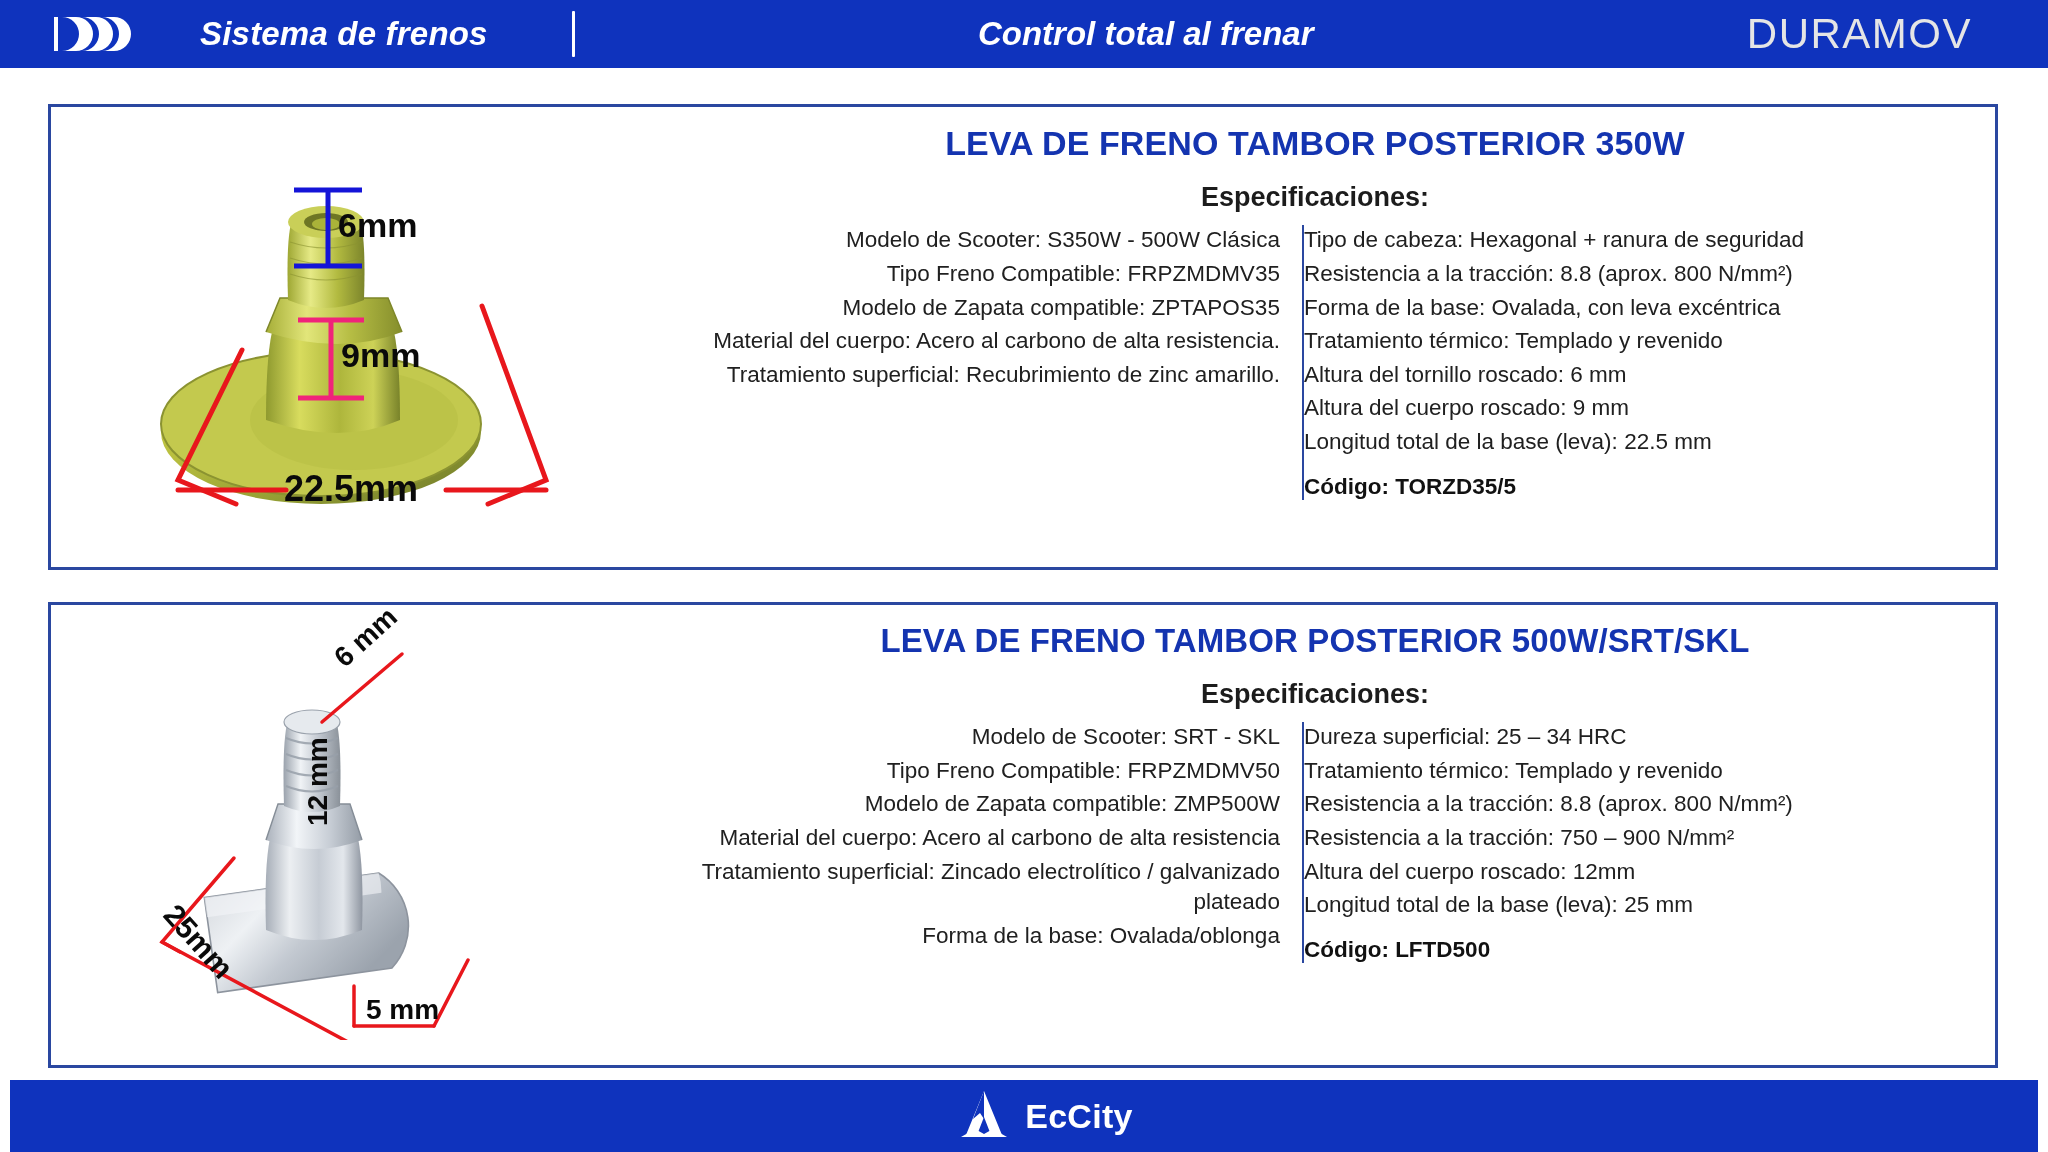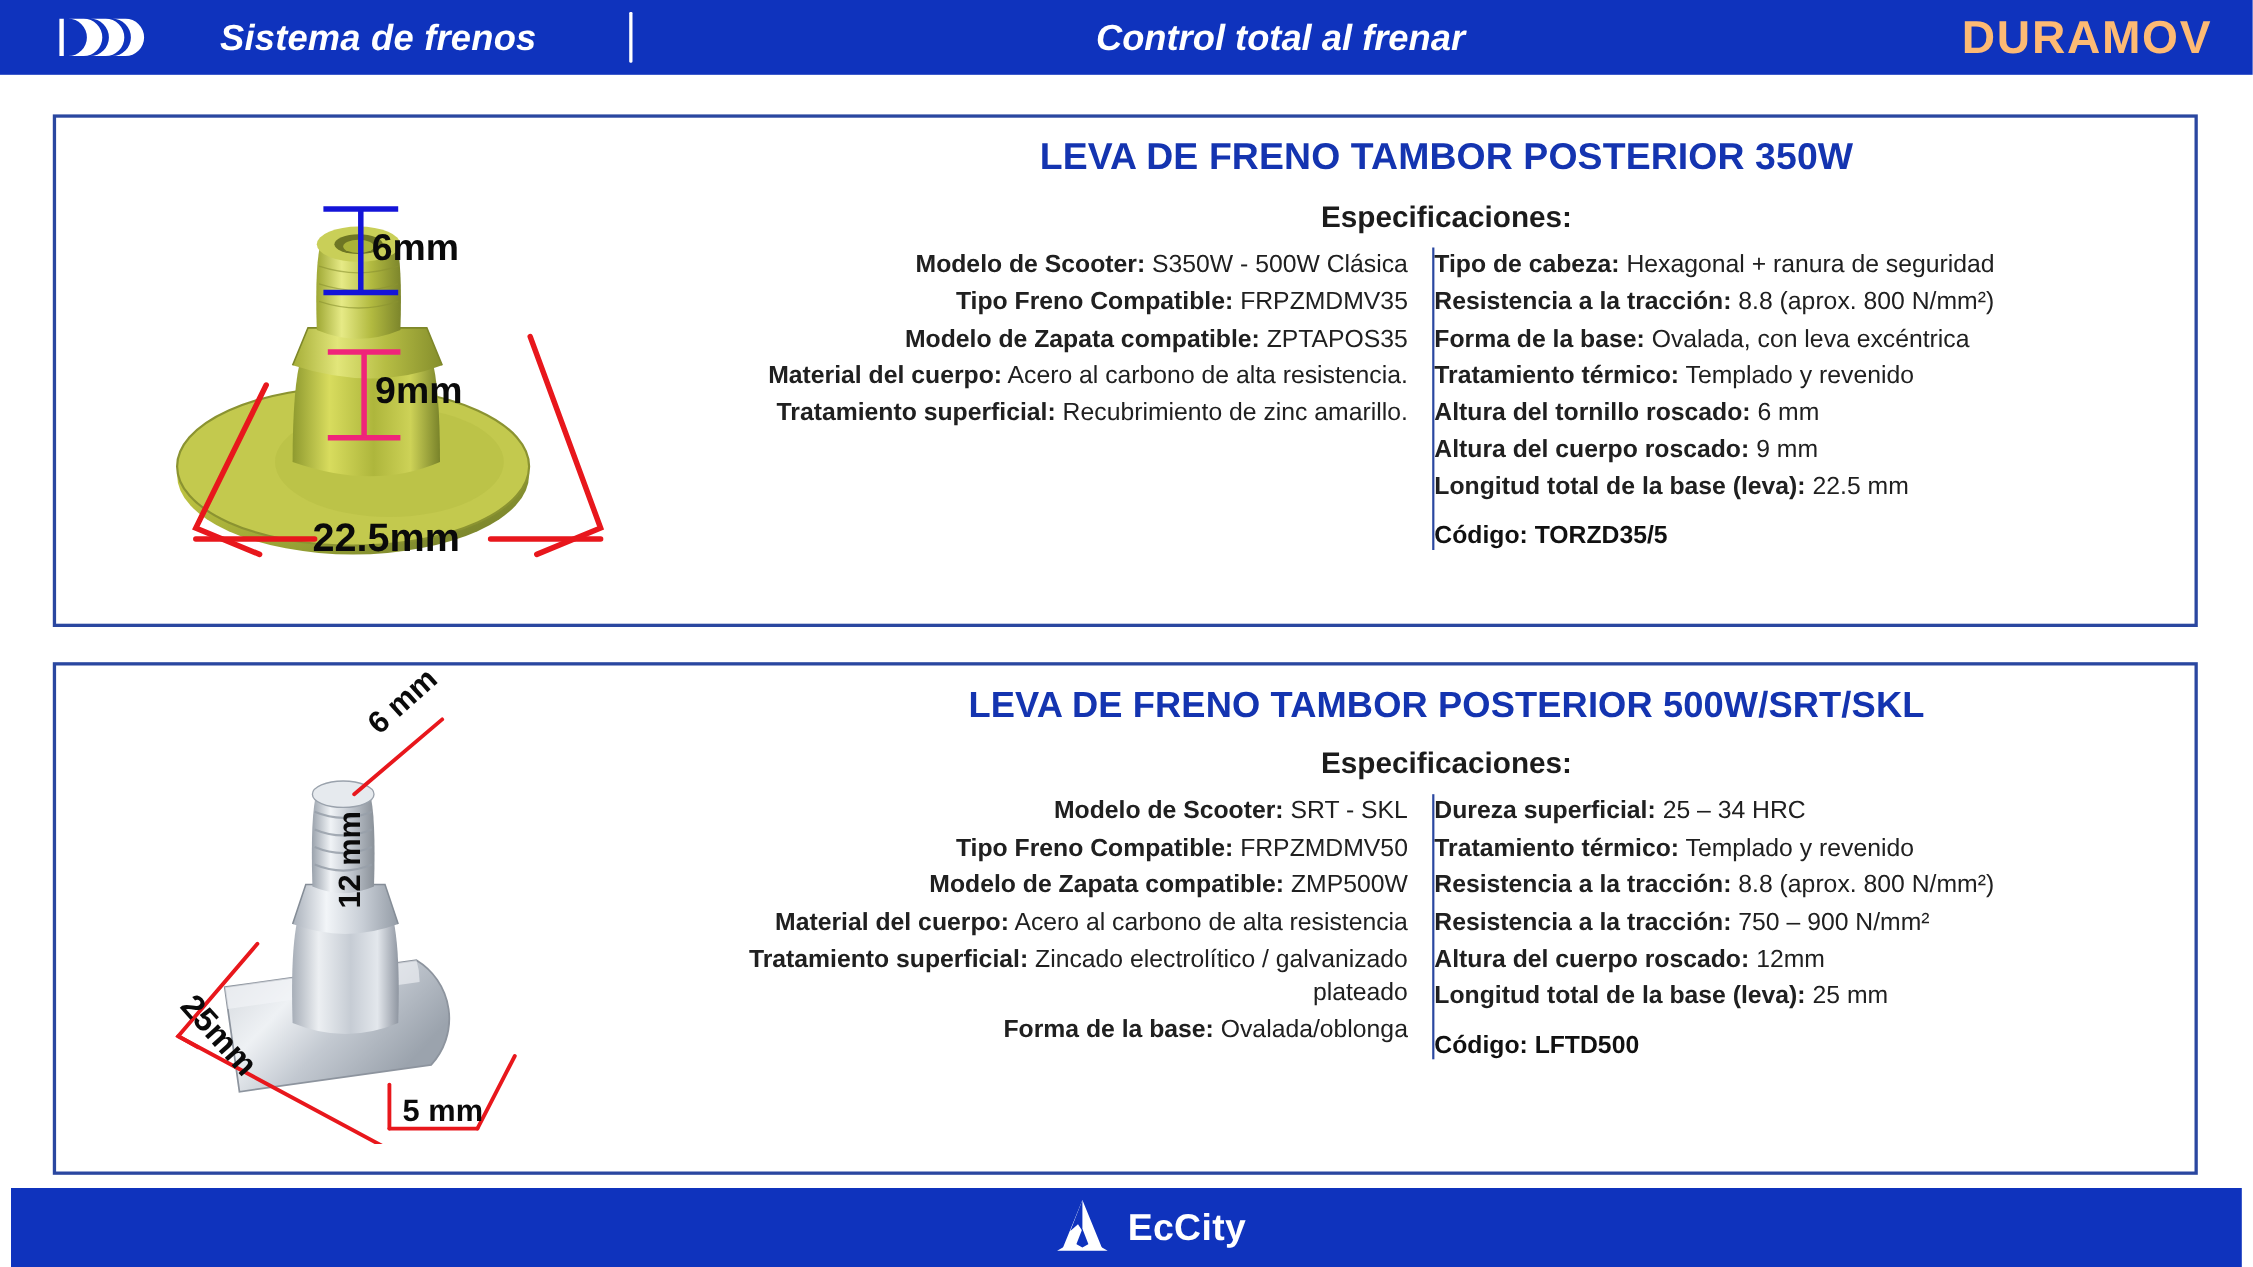"DURAMOV" .hdr-logo { color: #fdba74 -> #e5e5e5; font-weight: 700 -> 400; margin-right: 37px -> 76px }
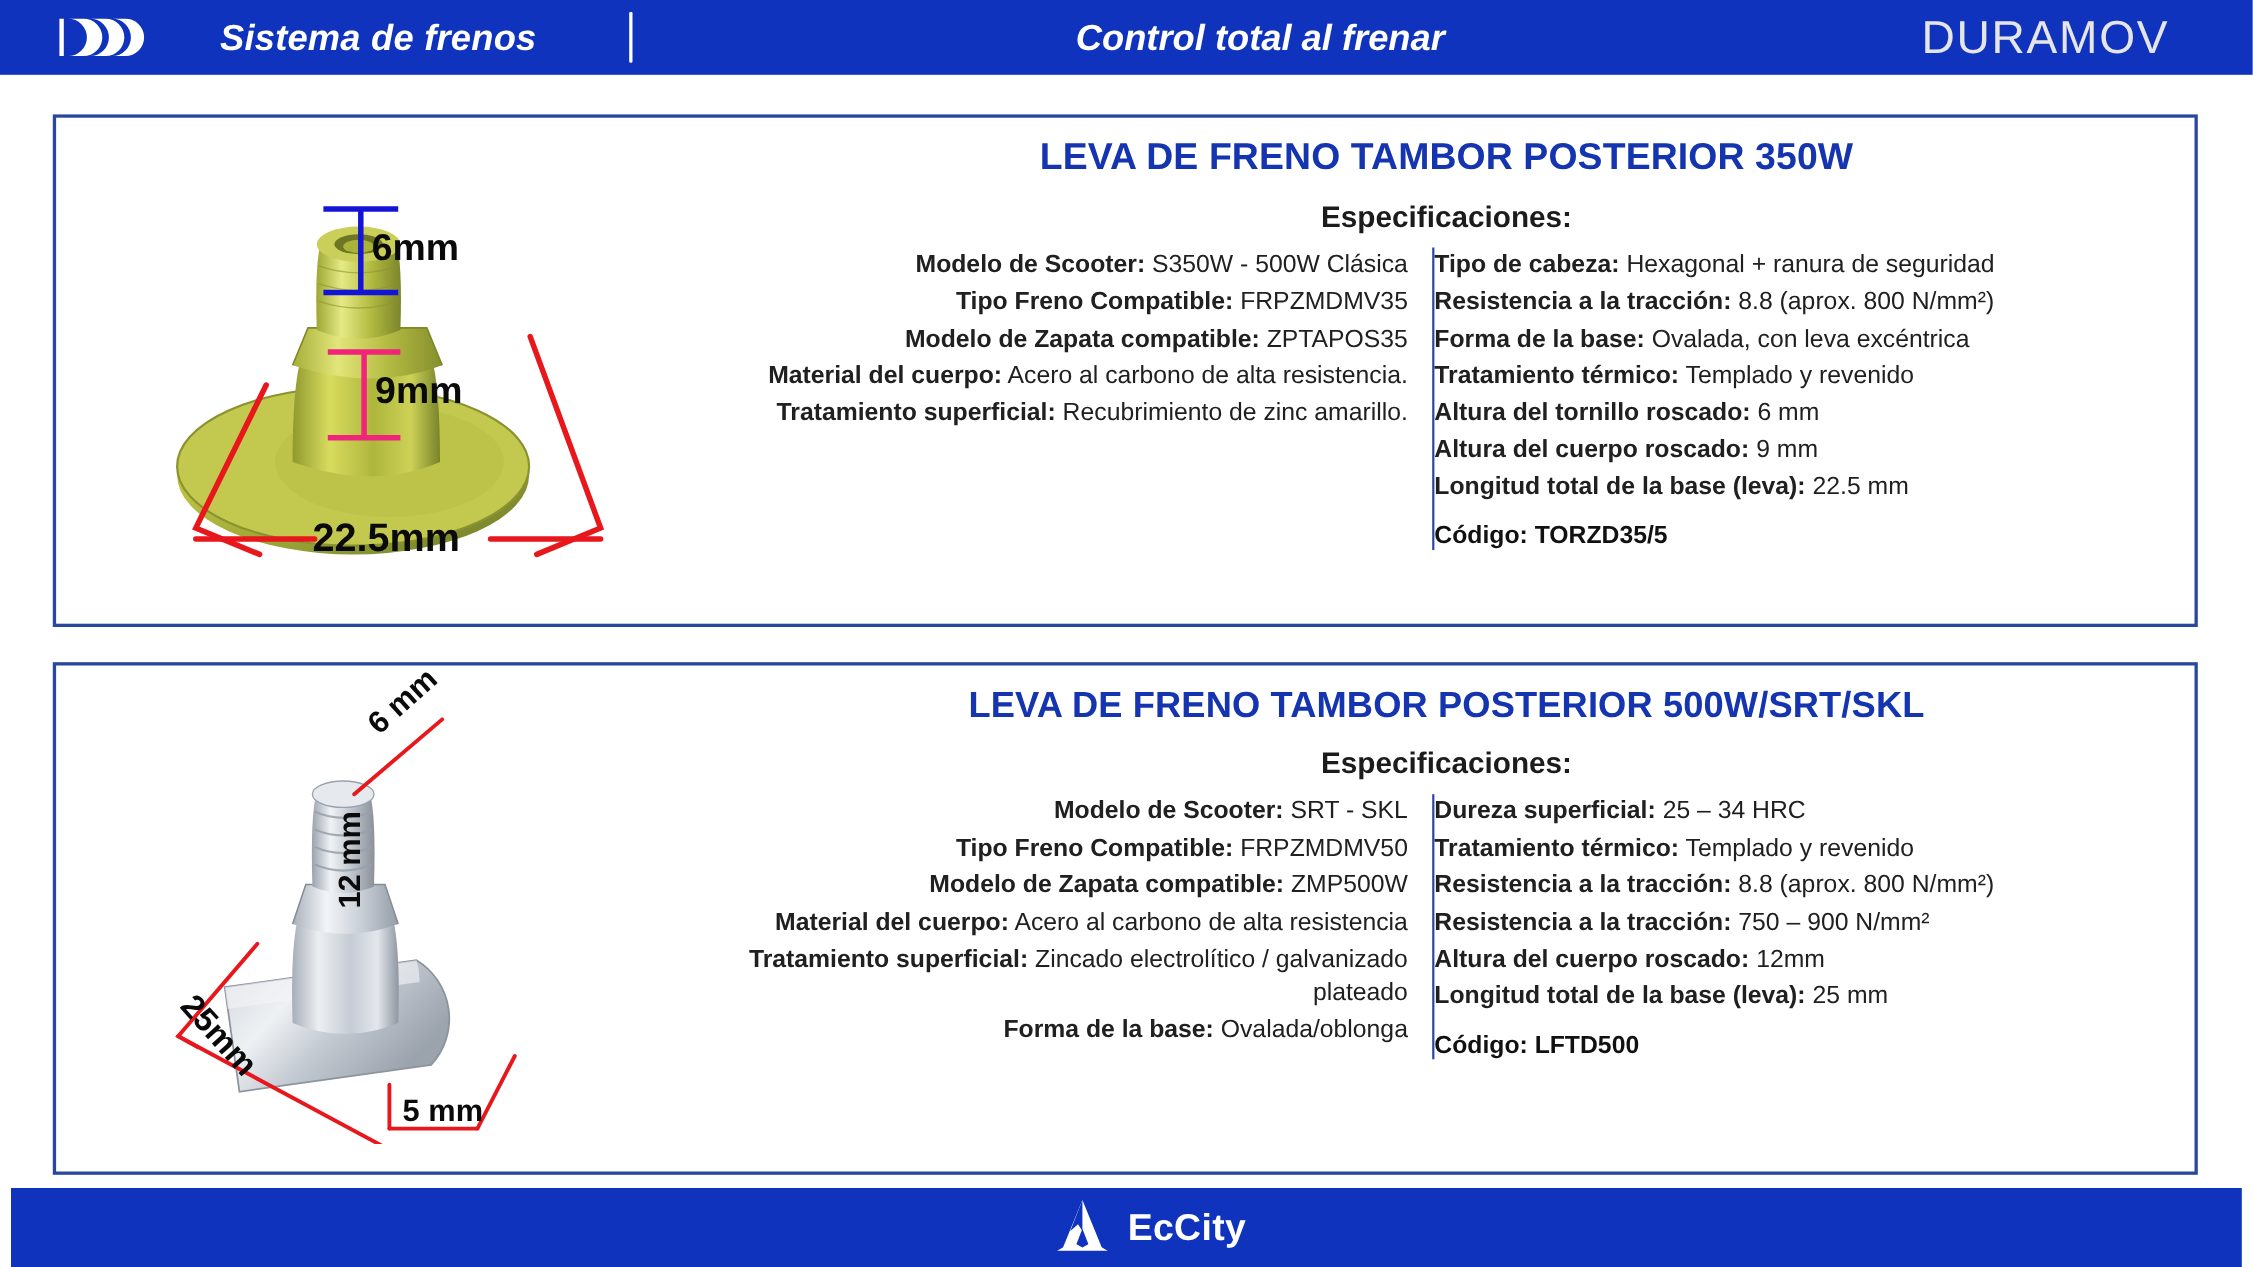"Modelo de Scooter:" .spec-line .k { font-weight: 700 -> 400 }
